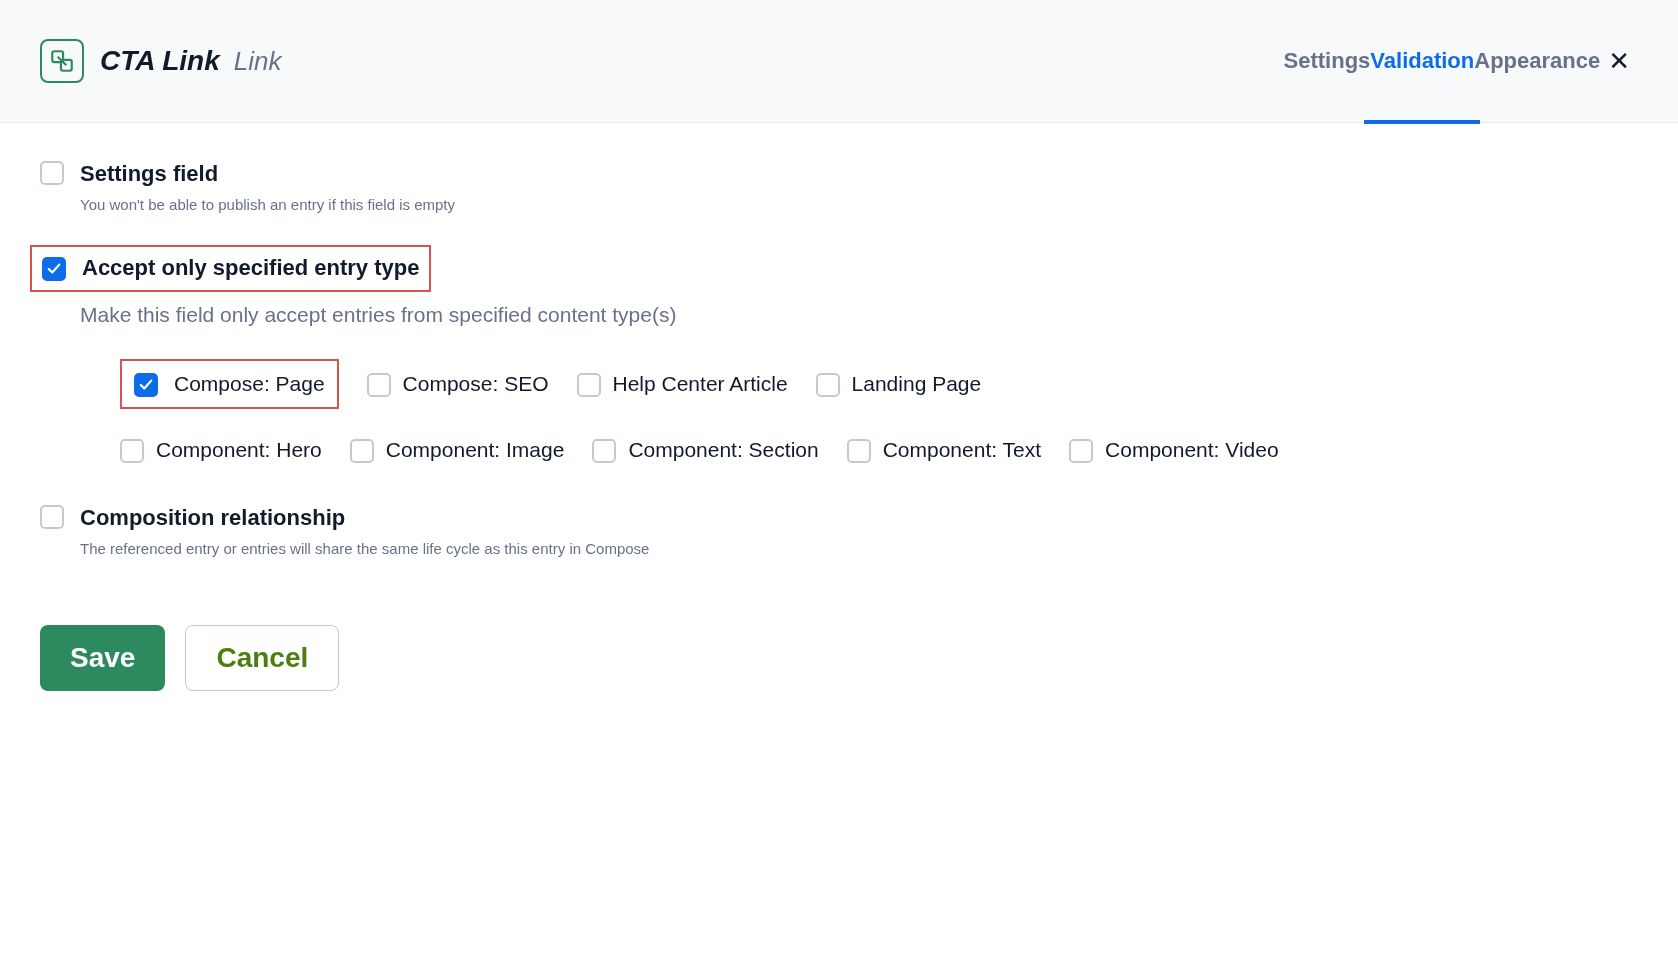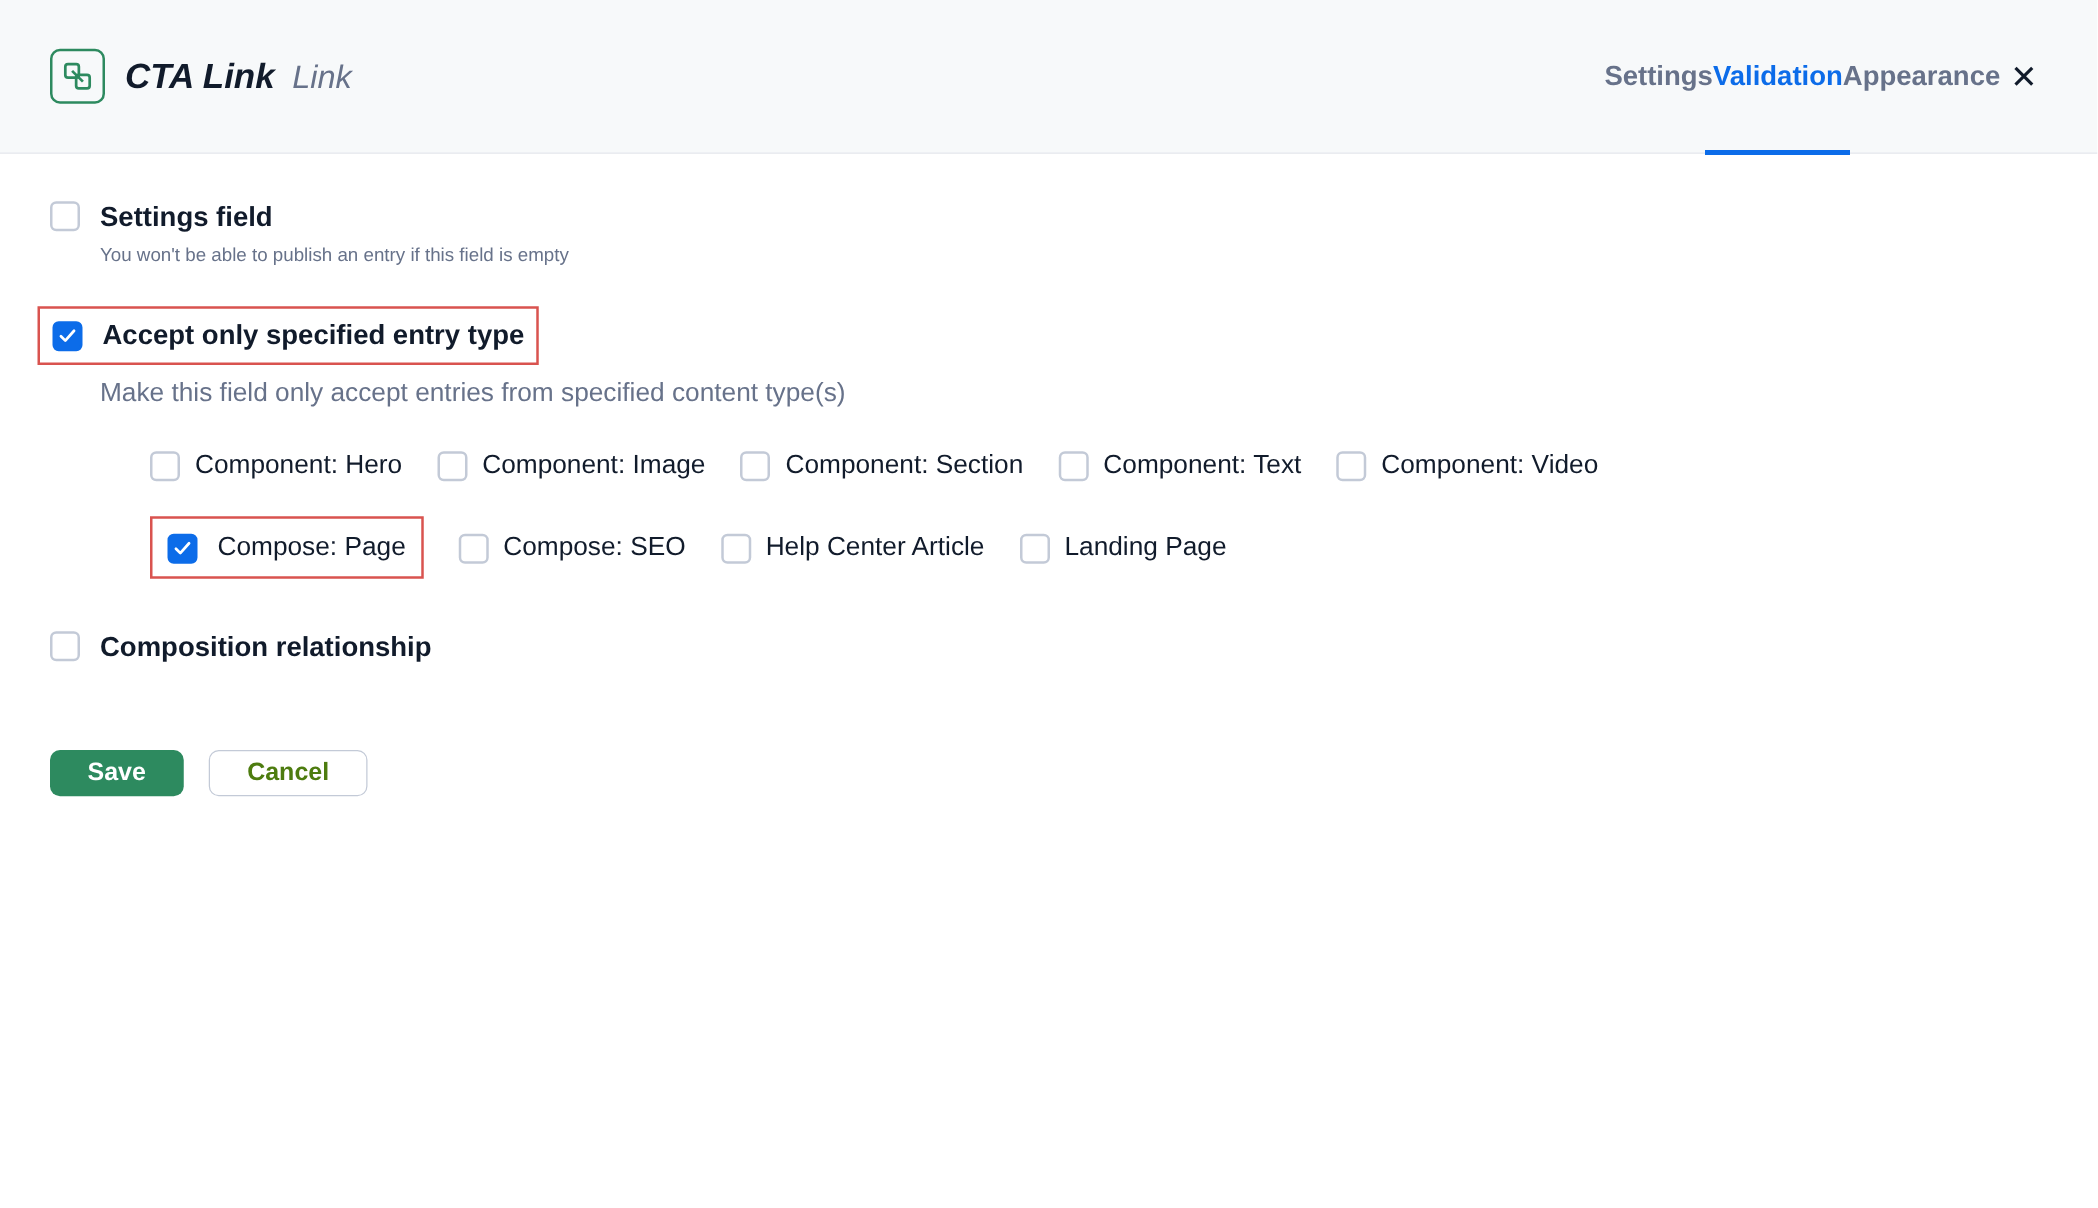"Component: Hero" div.entry-row { order: before "Compose: Page" -> after "Compose: Page" }
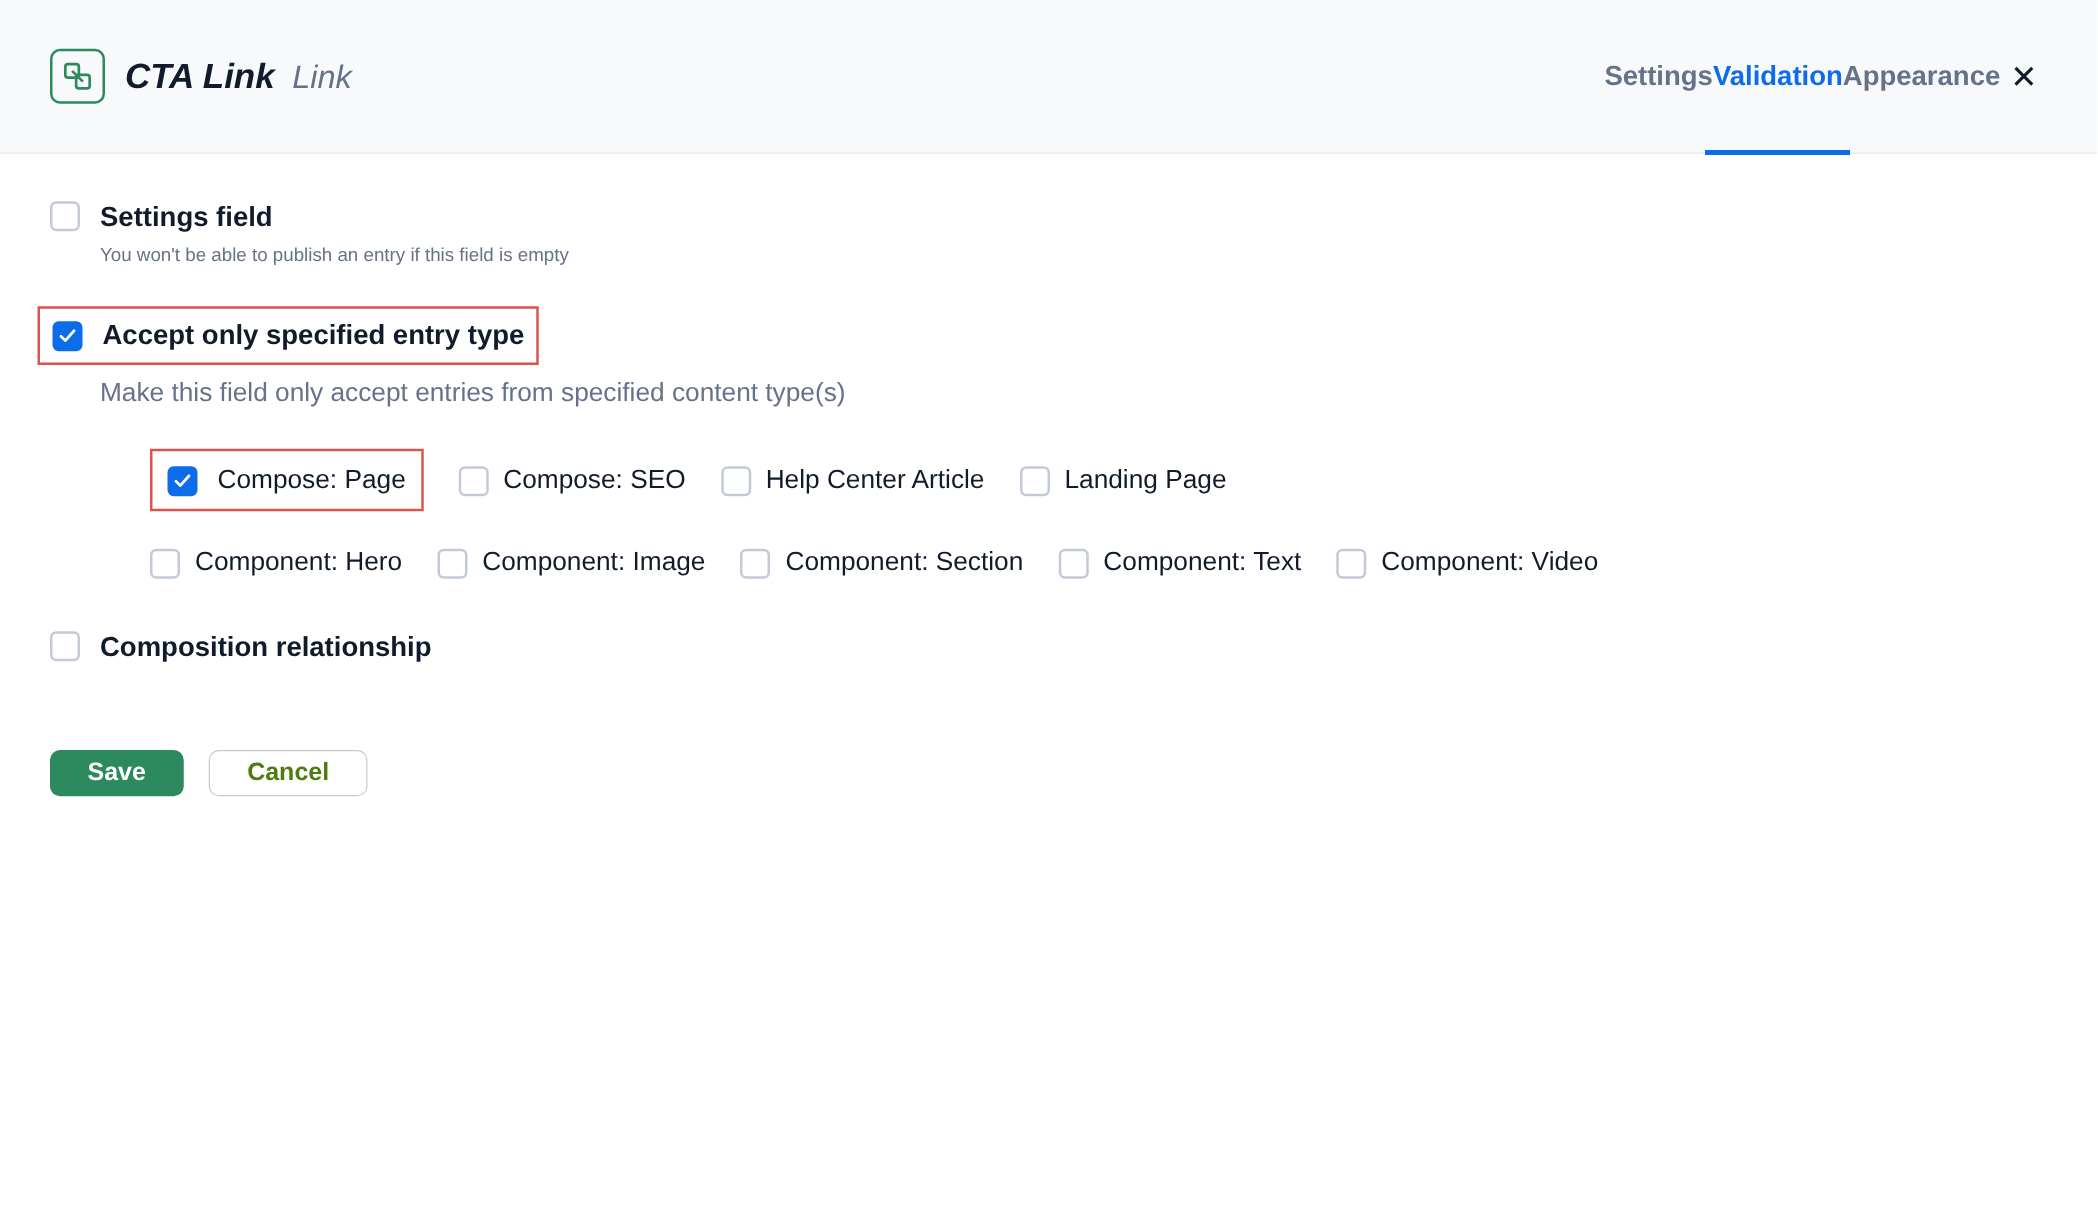"The referenced entry or entries" div.option-desc { html: none -> <div>The referenced entry or entries will share the same life cycle as this entry in Compose</div> }
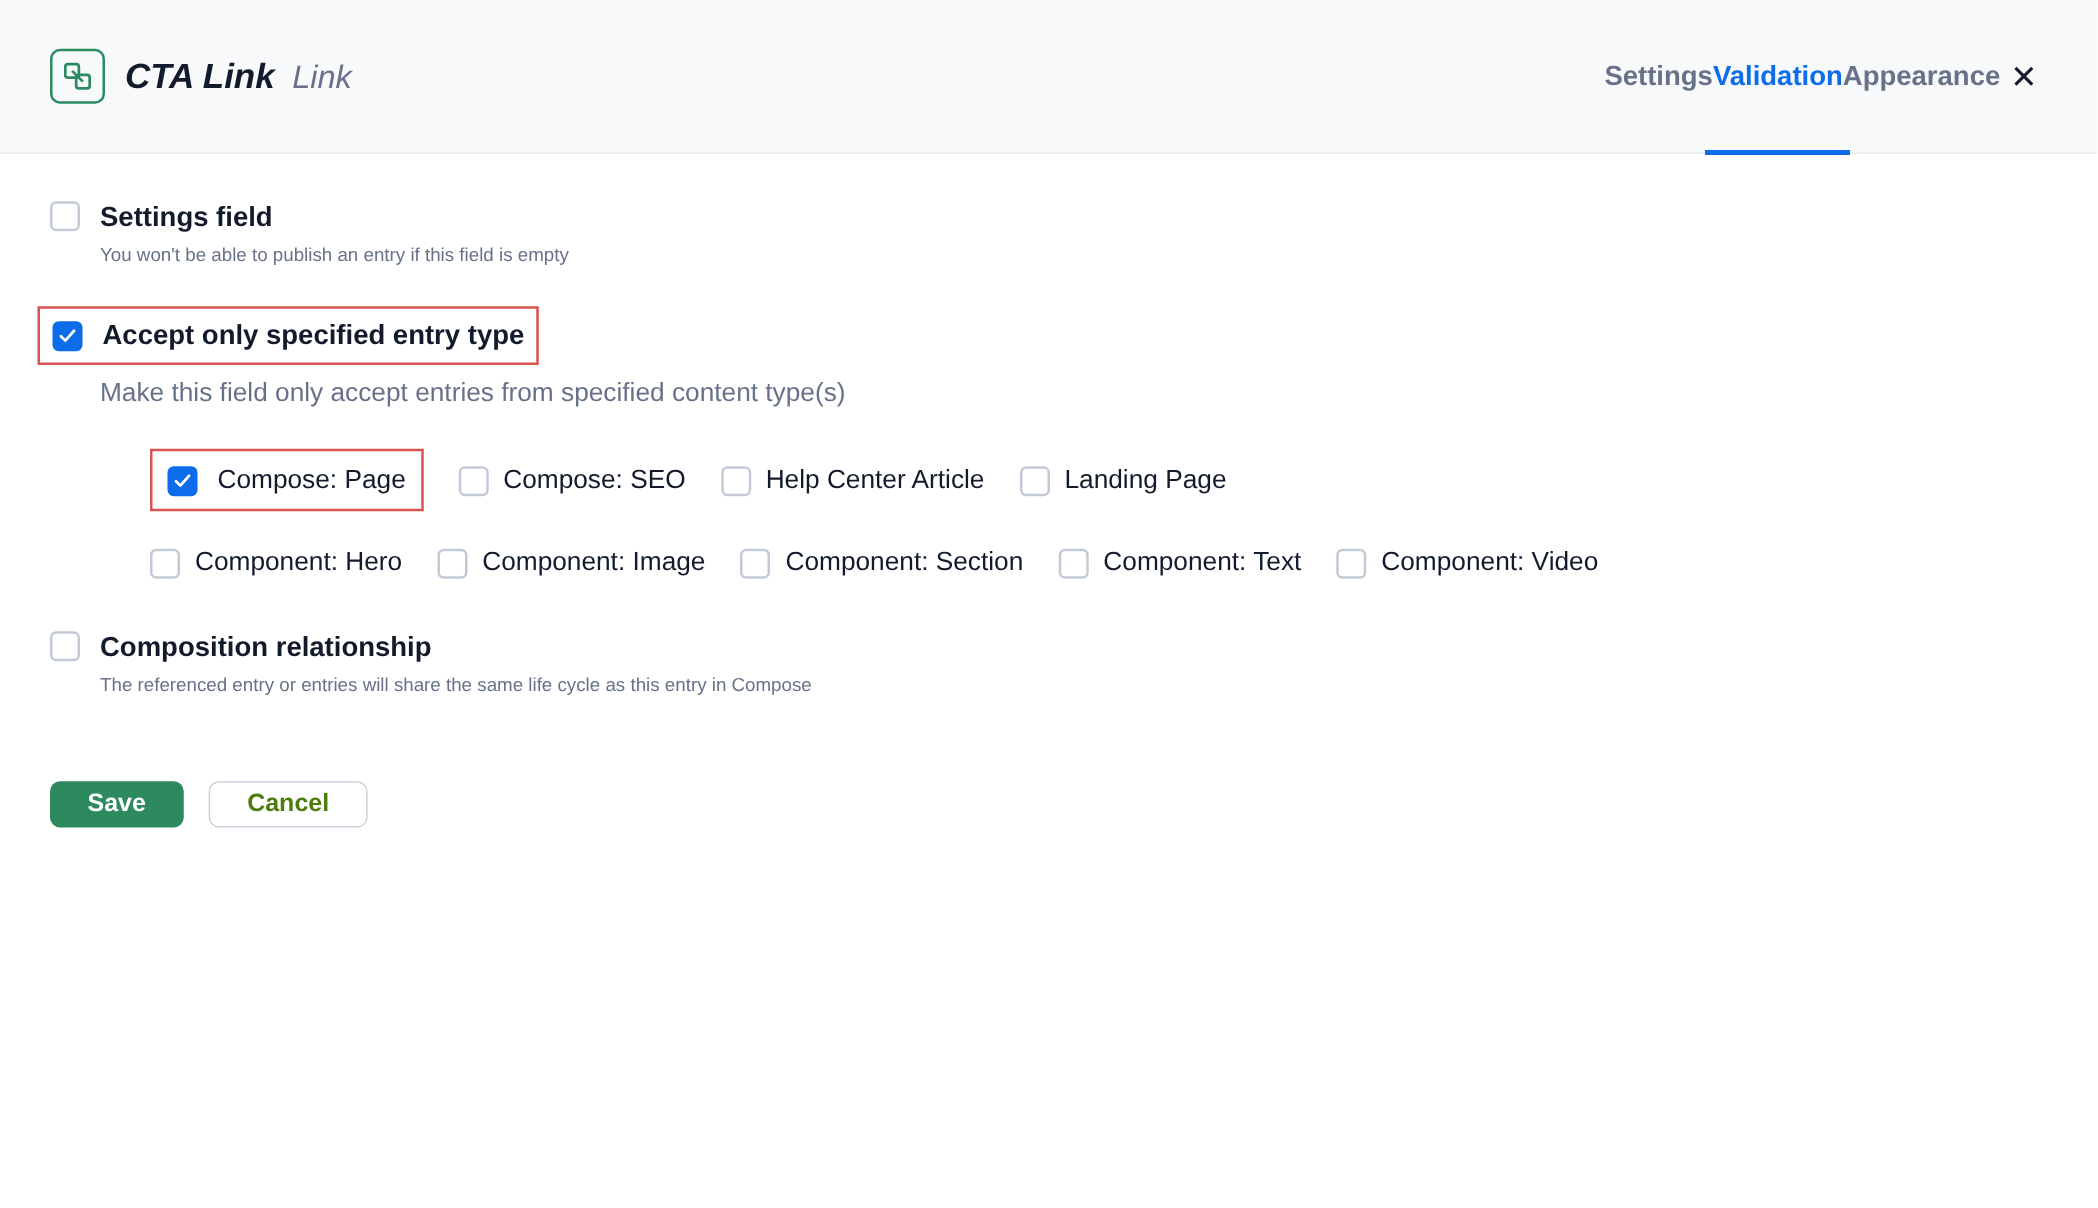"Save" .btn { font-size: 20px -> 28px; padding: 6px 30px -> 16px 30px }
